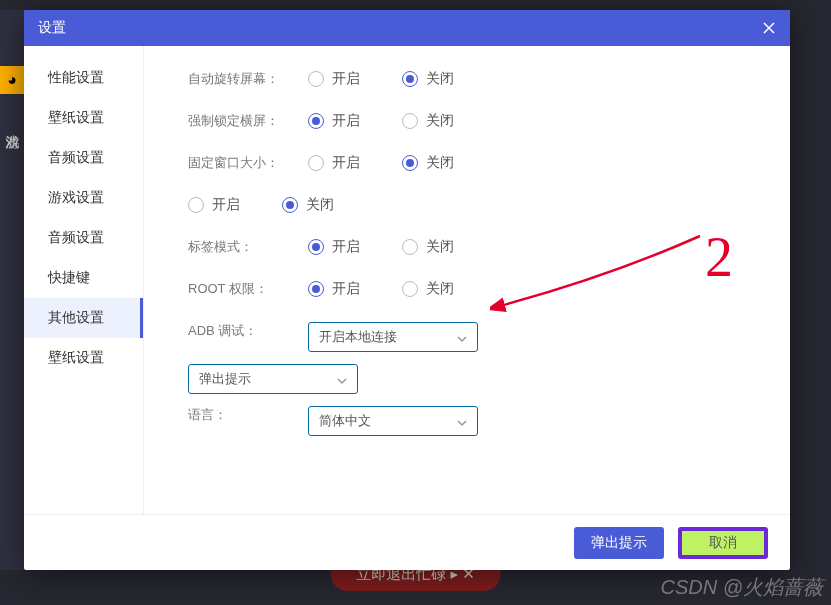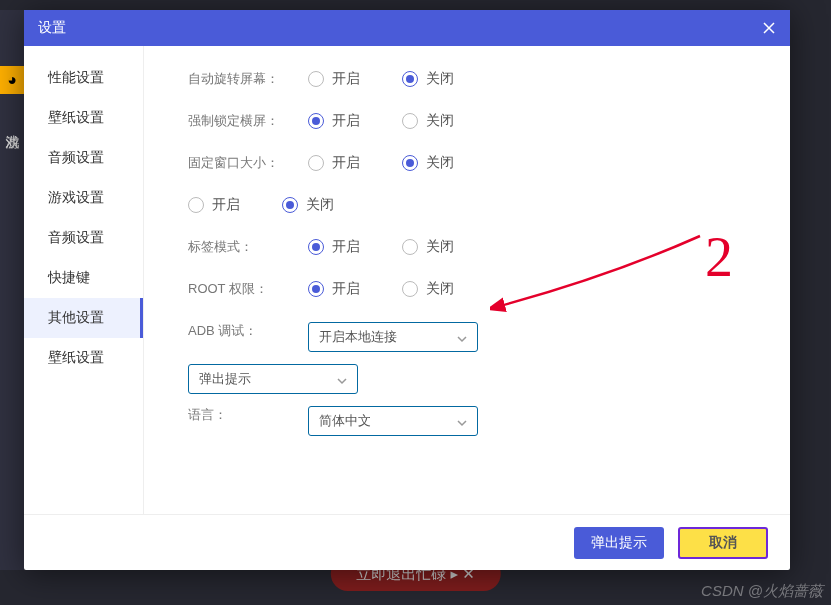"取消" .btn-secondary { background: #fde047 -> #bef264; border: 2px solid #6d28d9 -> 4px solid #6d28d9; font-weight: bold -> none }
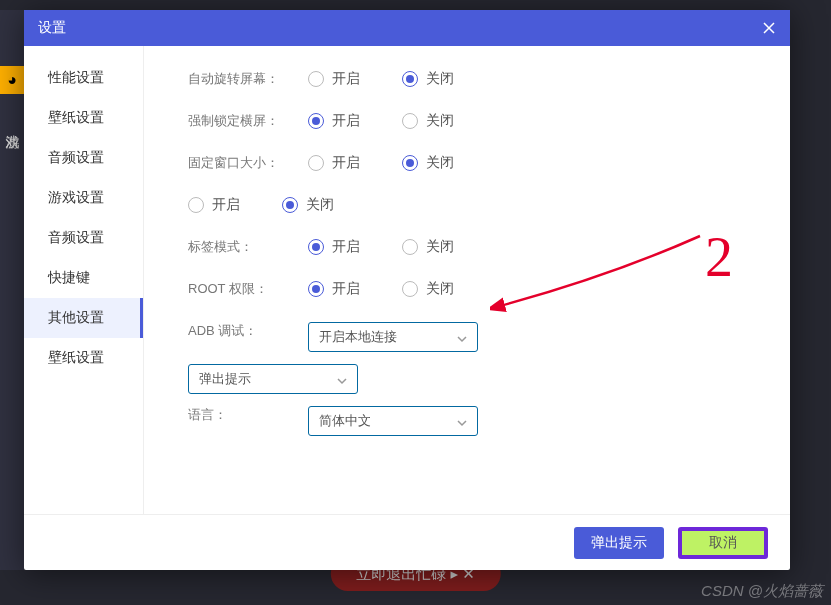"CSDN @火焰蔷薇" .watermark { font-size: 15px -> 20px }
